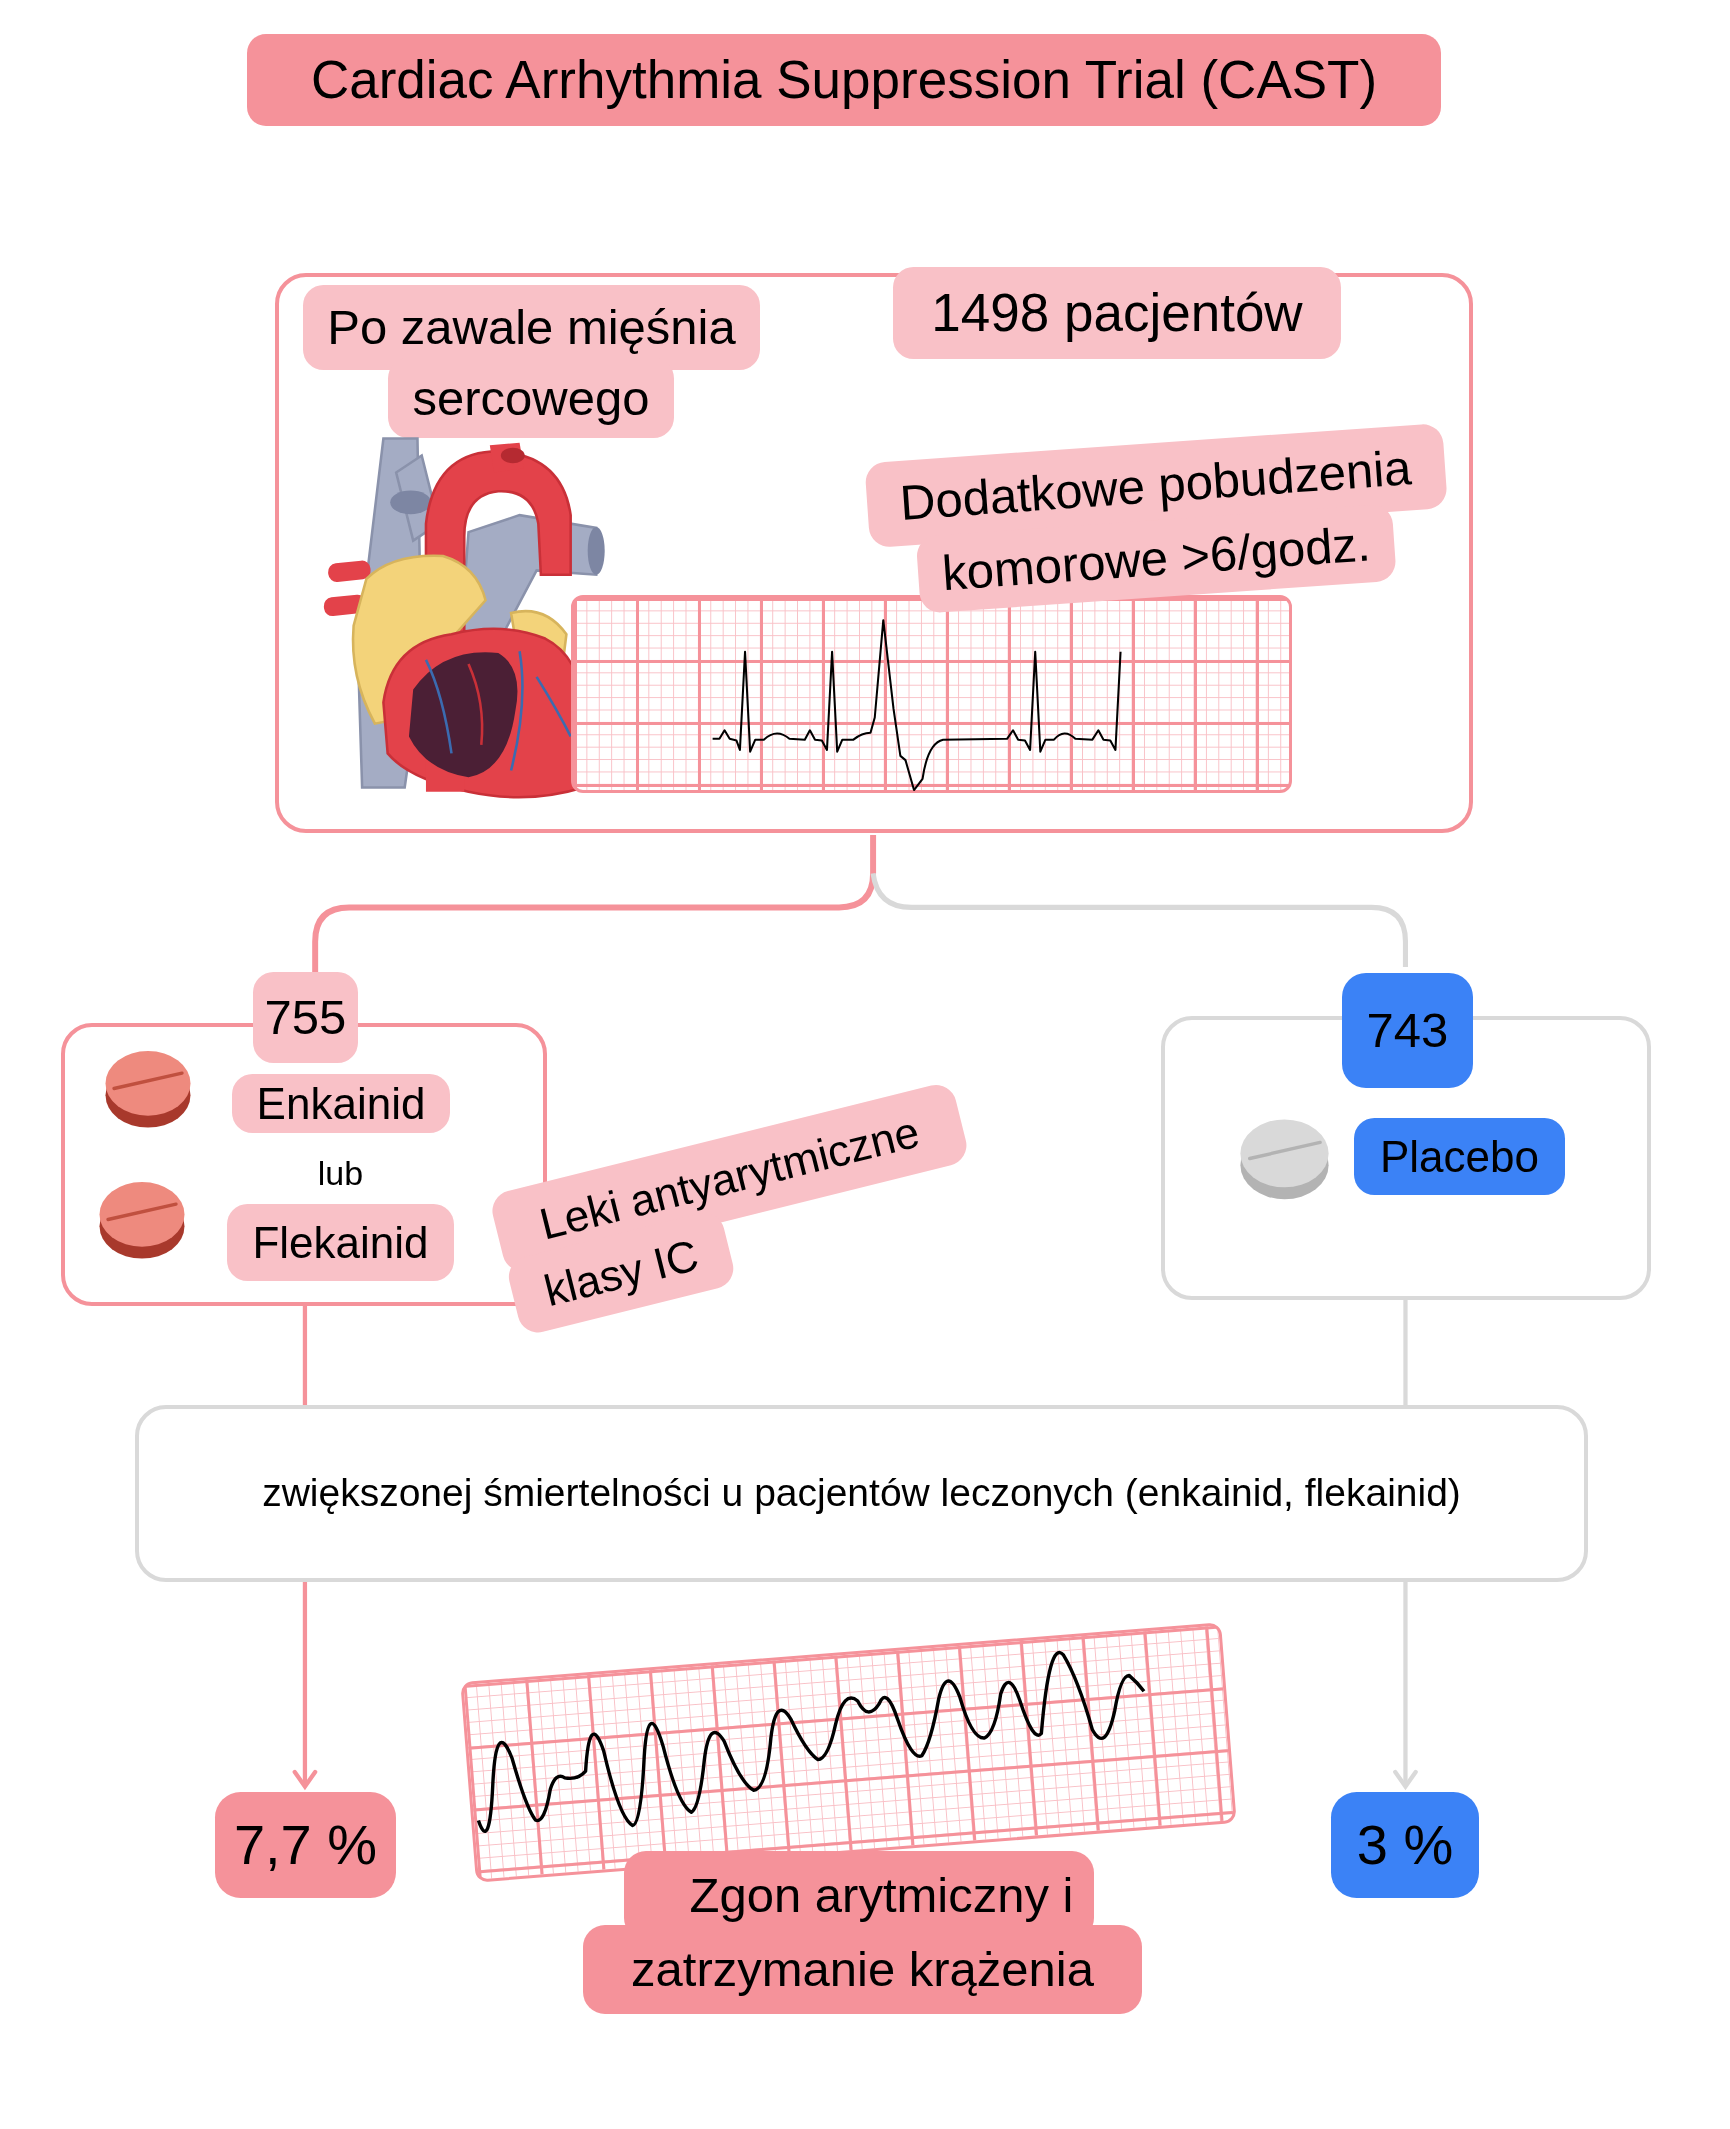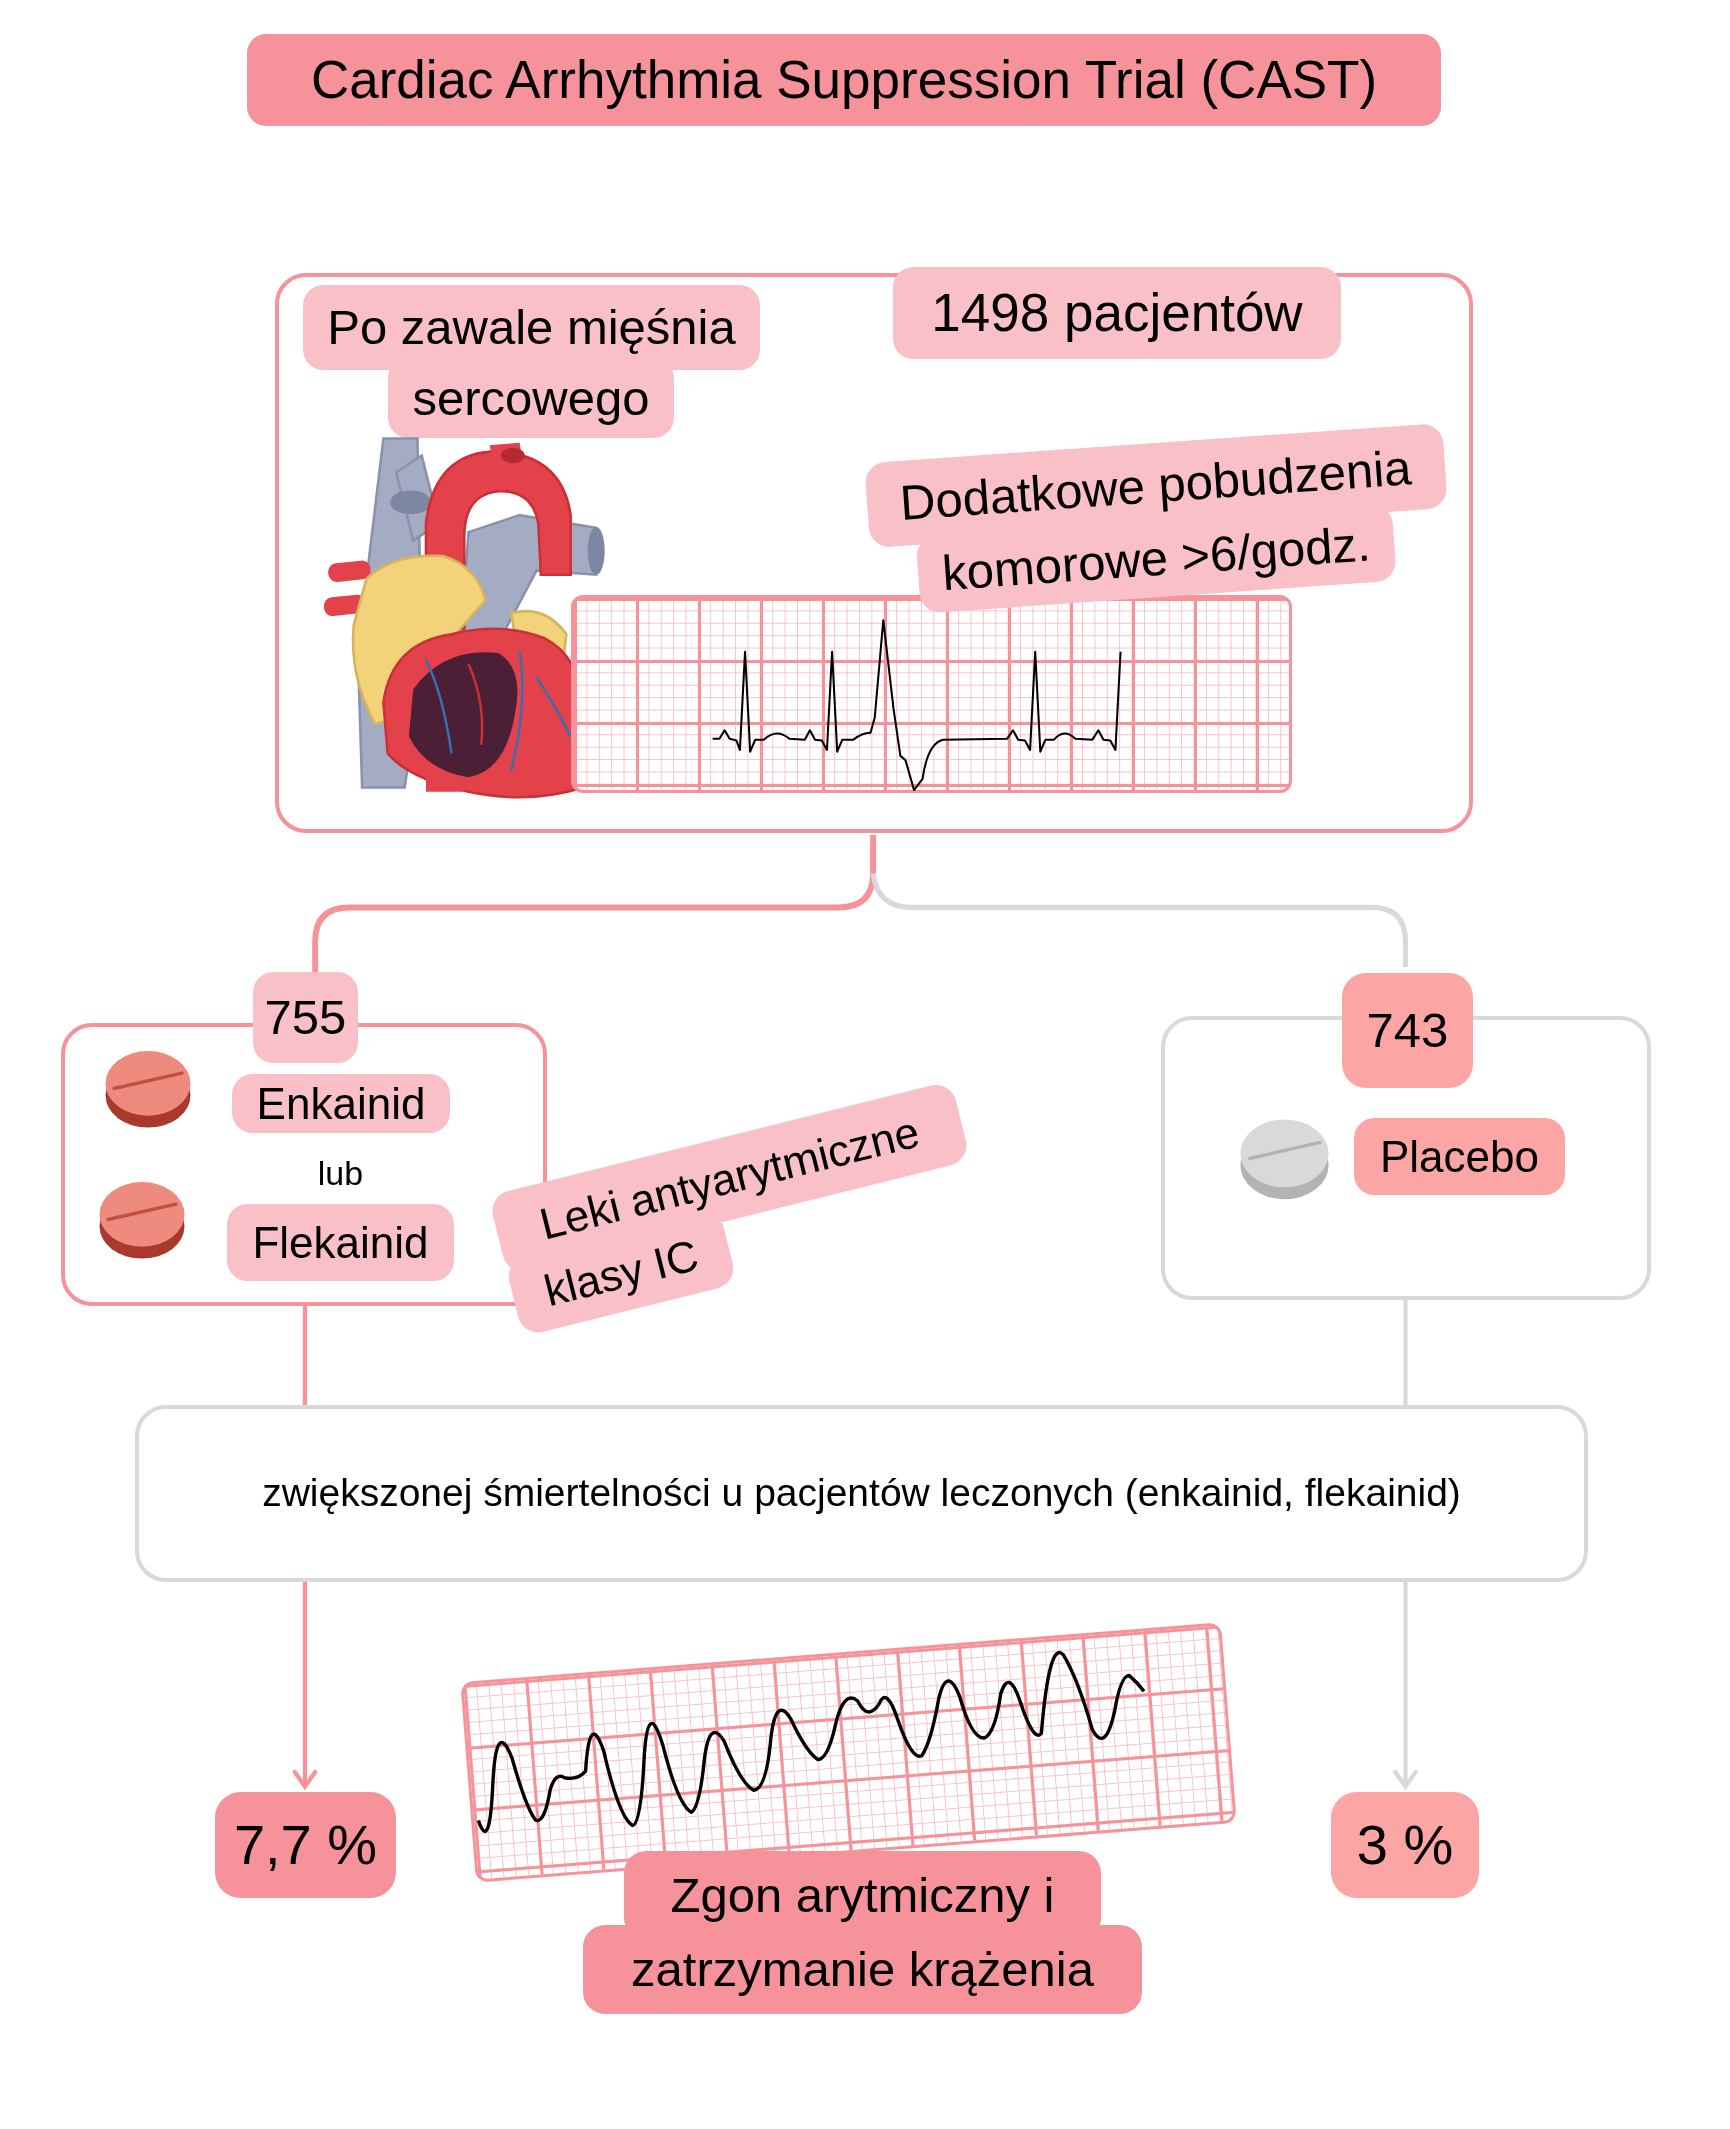"743" .grey { background: #fca5a5 -> #3b82f6 }
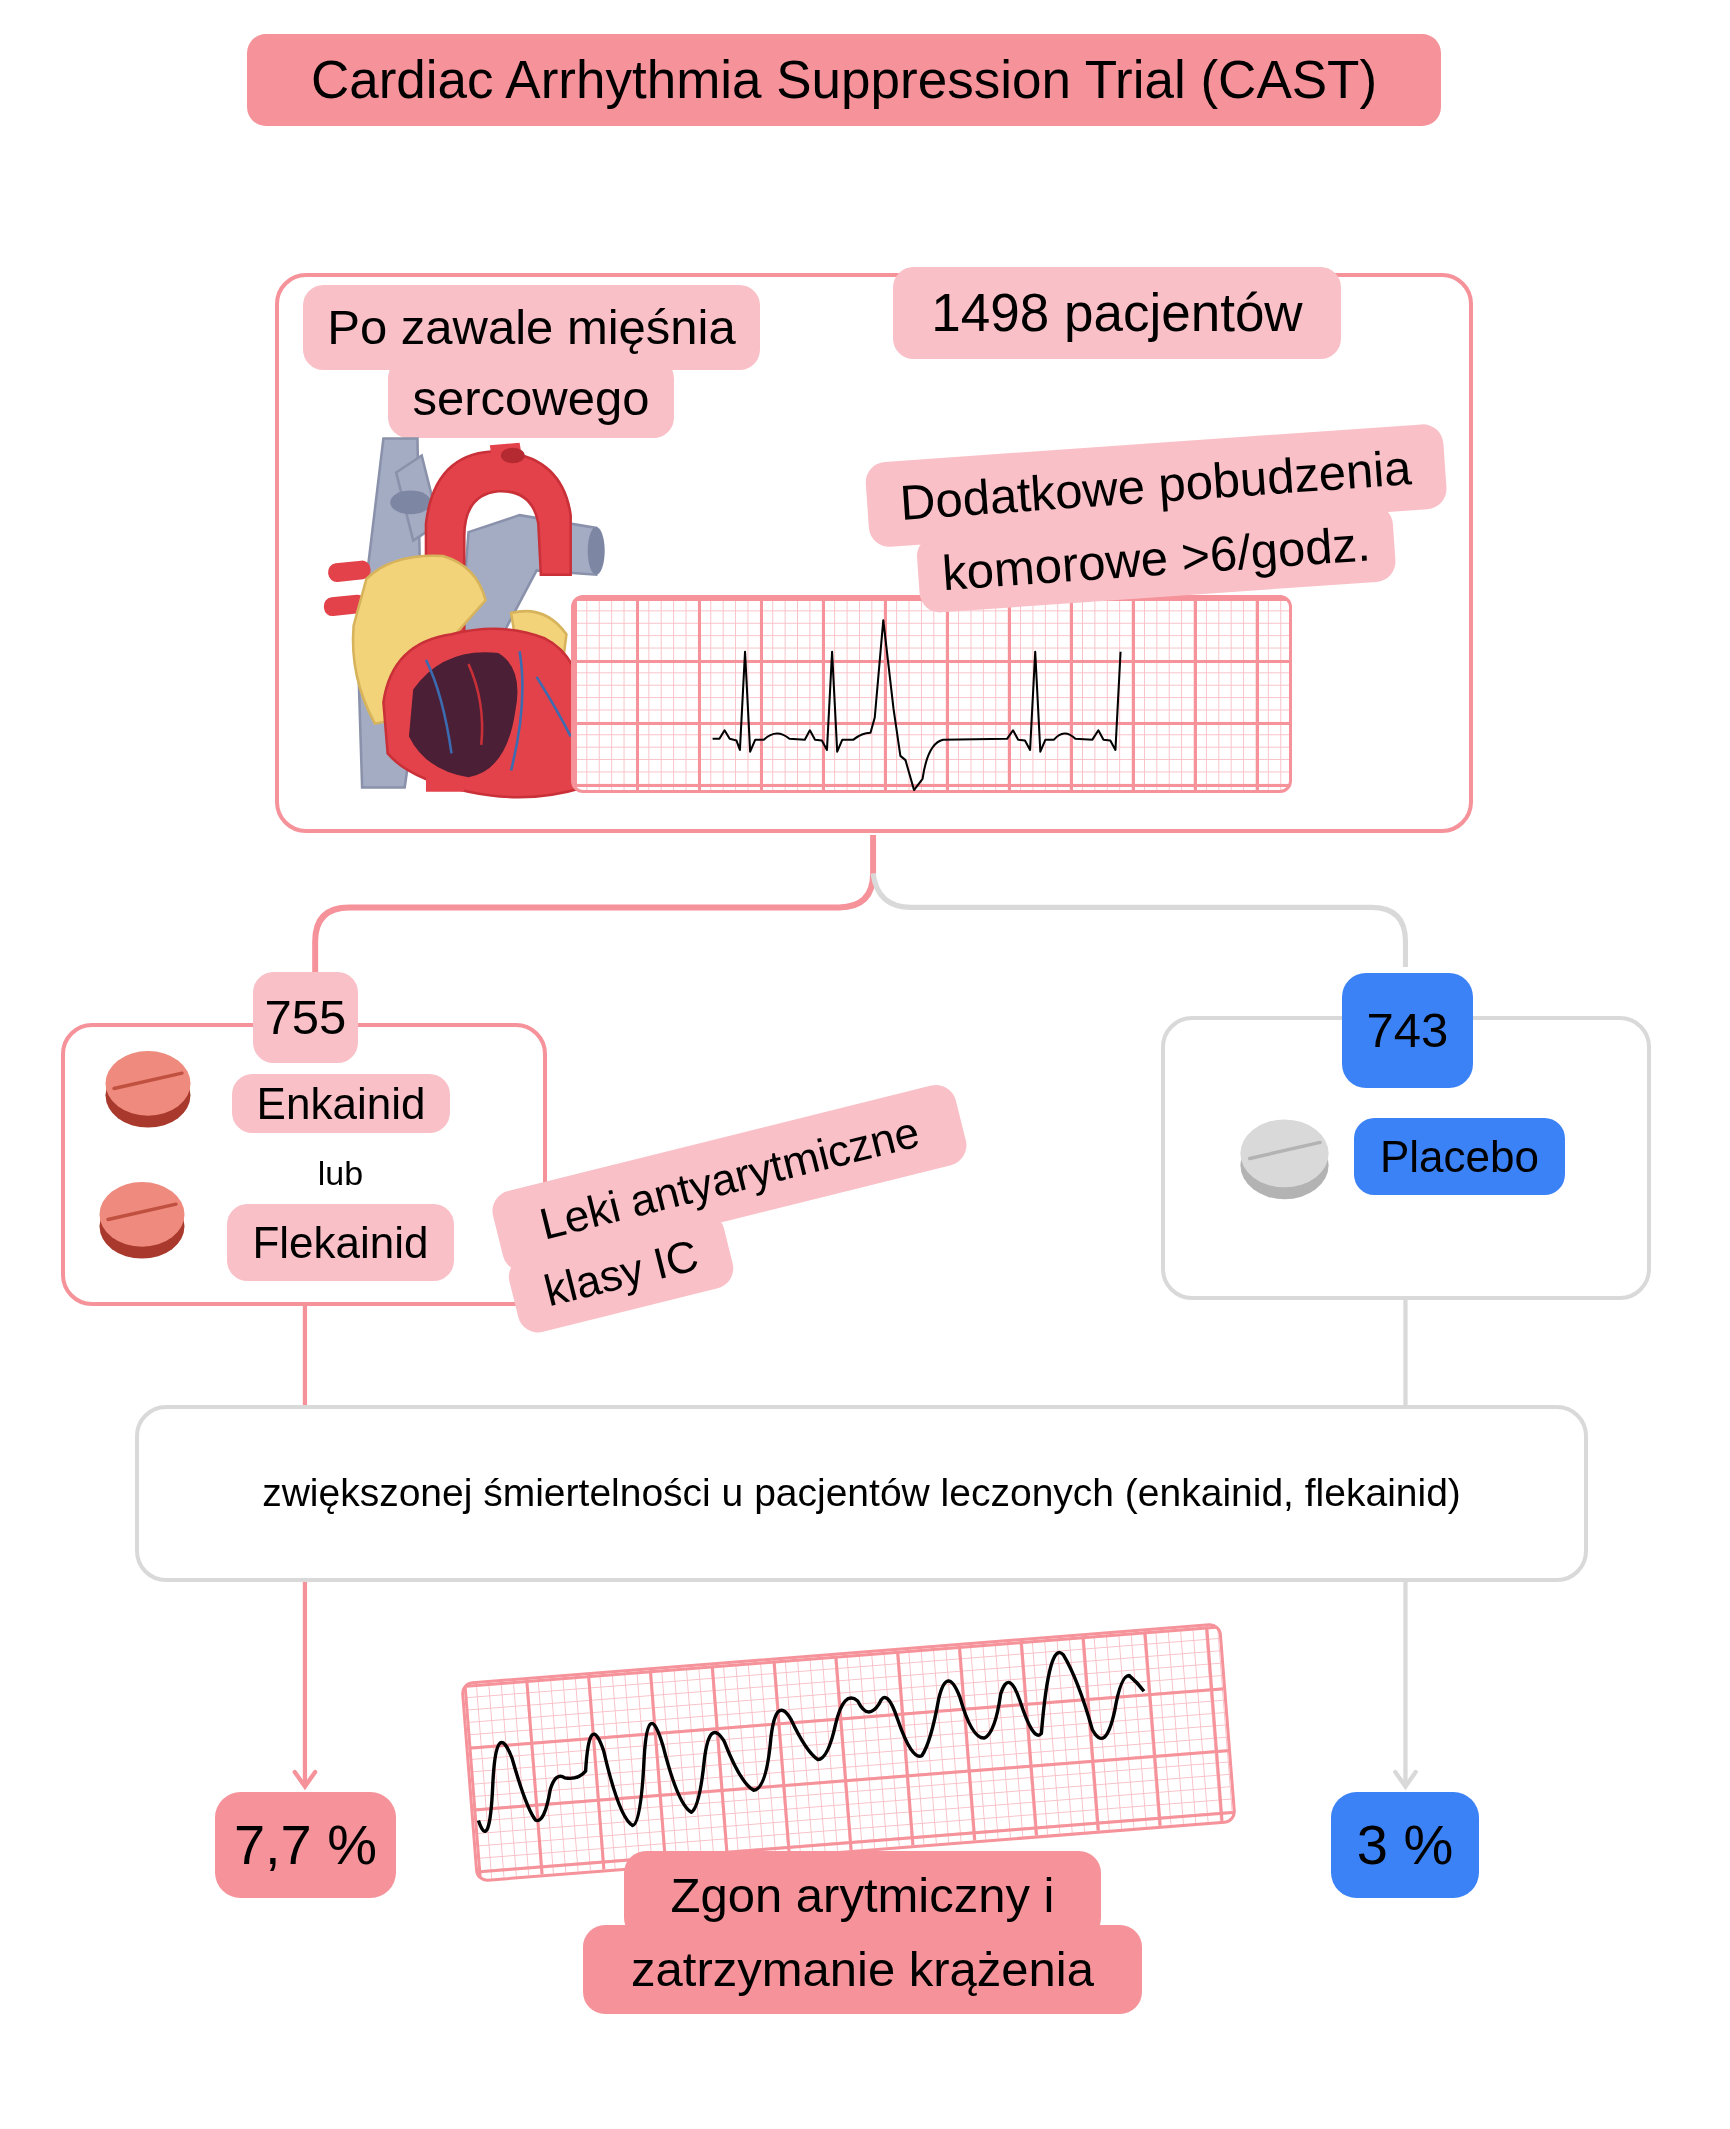"Zgon arytmiczny i" div.pill { padding-left: none -> 45px; width: 477px -> 425px }
